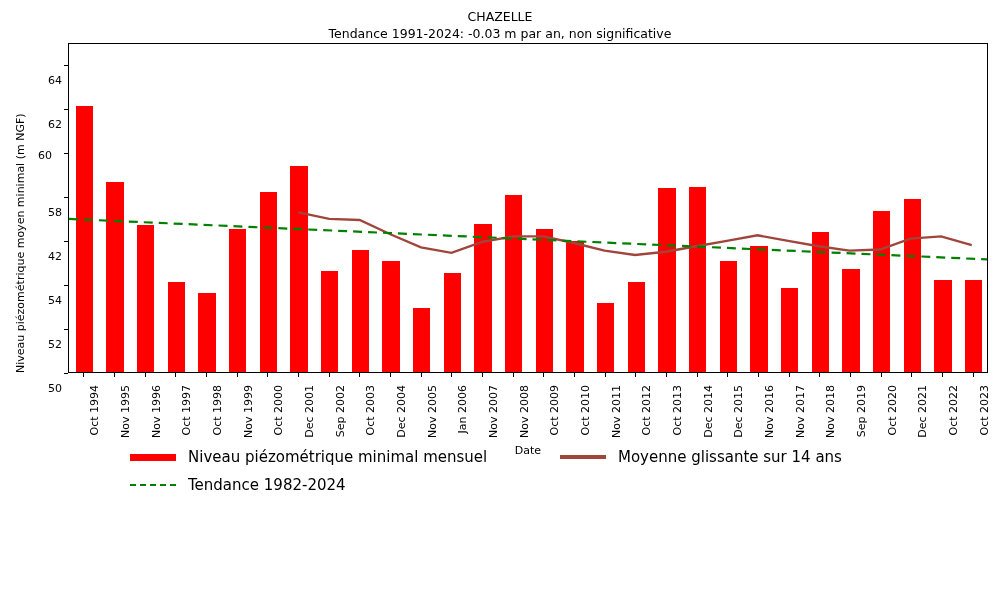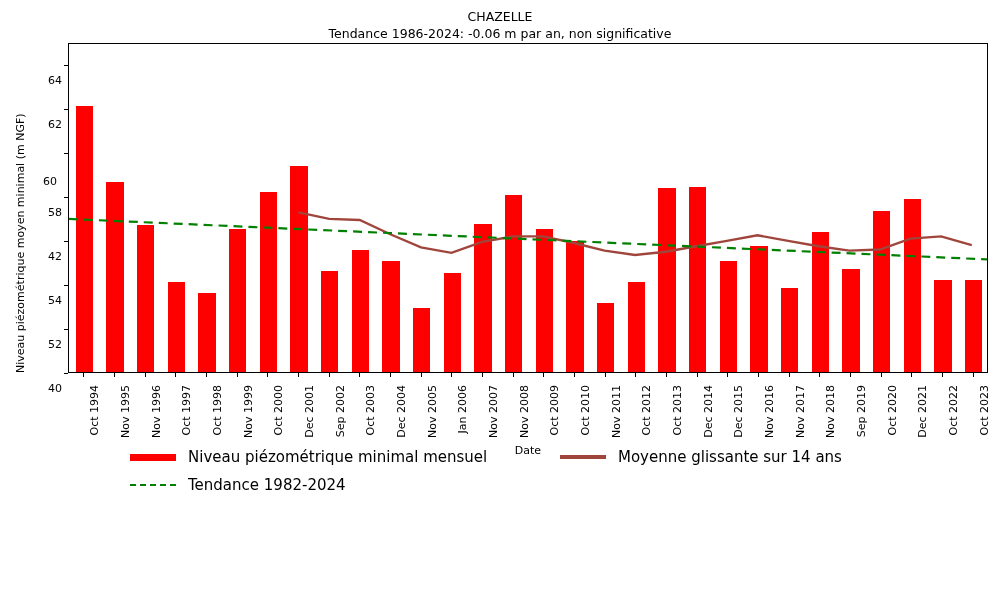"Tendance 1986-2024: -0.06 m par" div { text: 1986-2024: -0.06 -> 1991-2024: -0.03 }
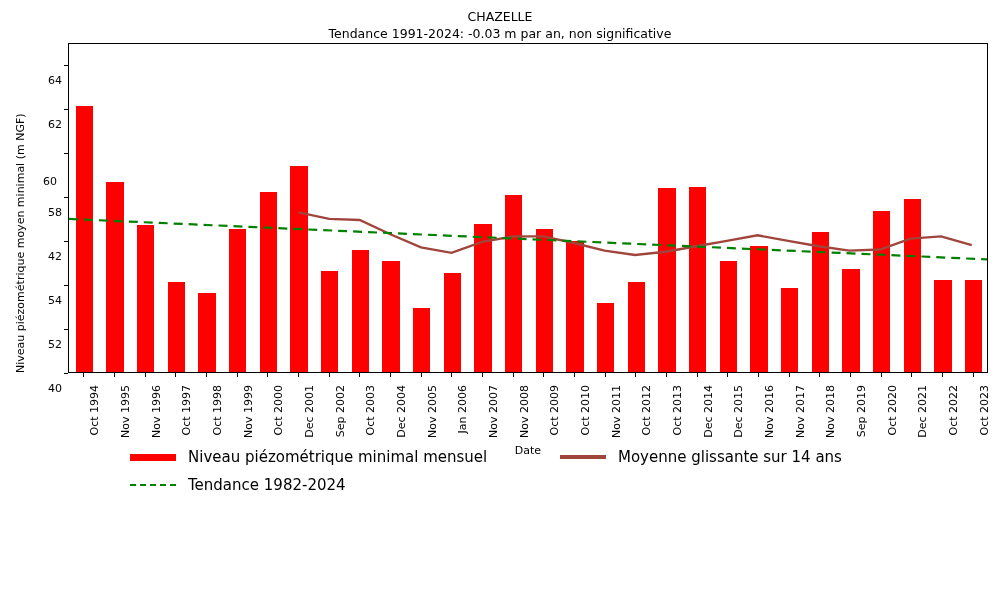"60" div.ytick-label { text-align: center -> left; top: 158px -> 132px }
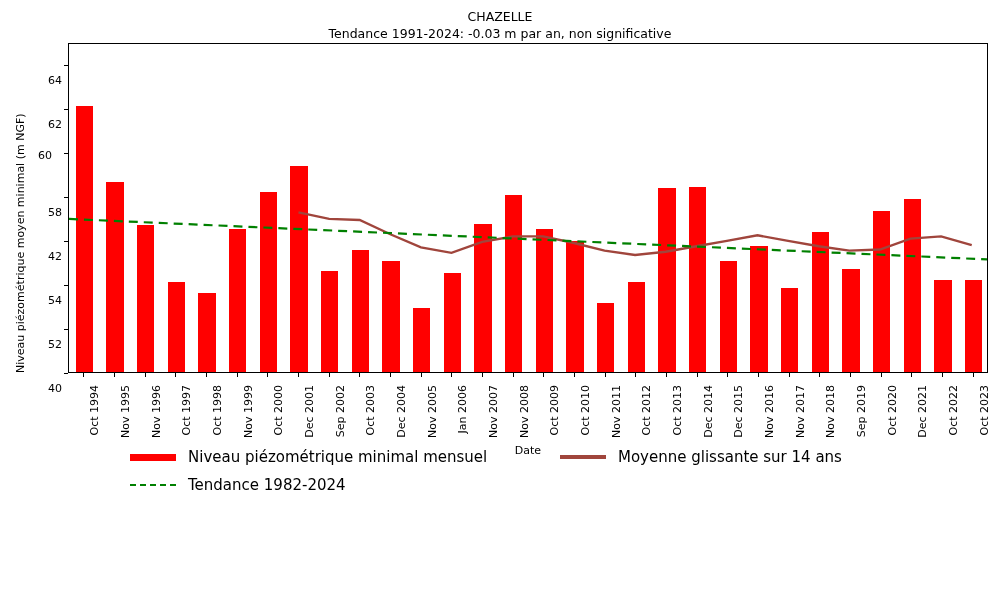"40" div.ytick-label { text: 40 -> 50 }
